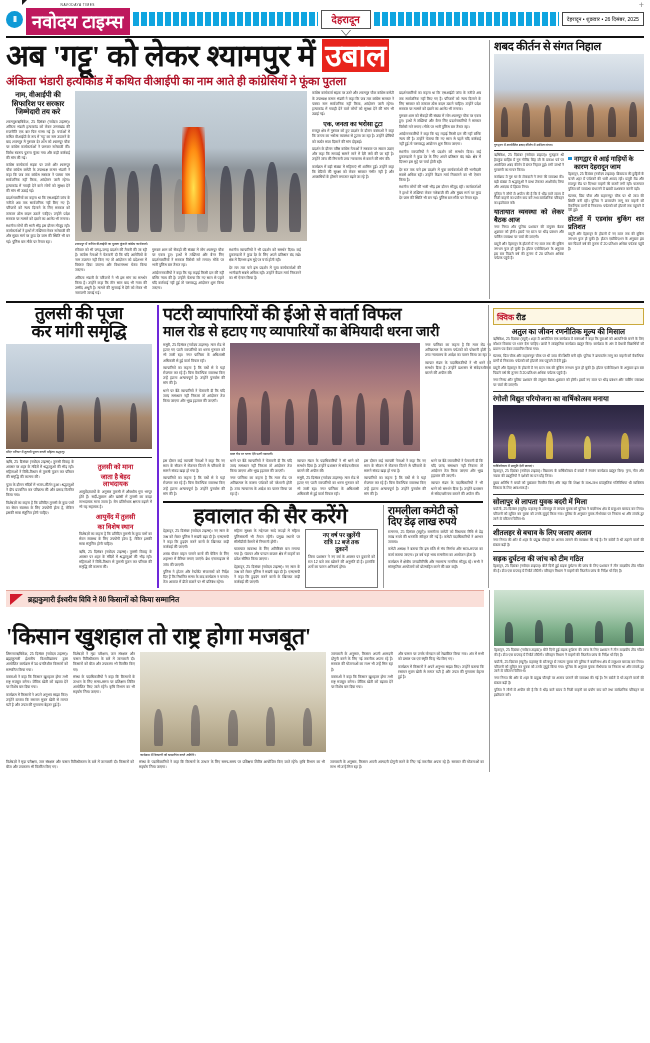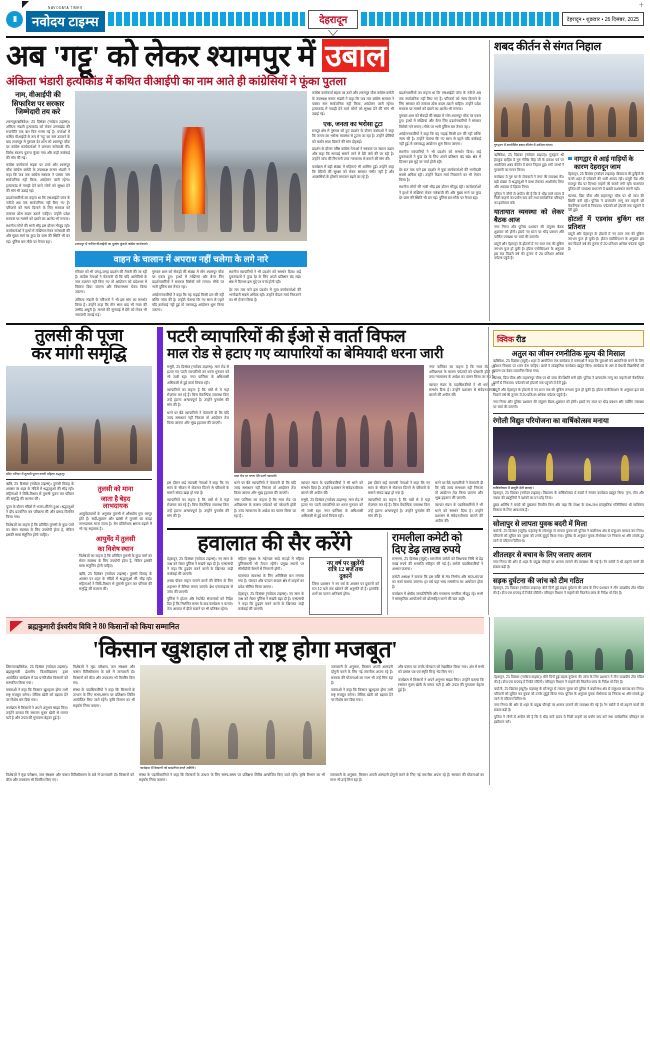"नवोदय टाइम्स" .mh-name { background: #0369a1 -> #be185d; font-size: 13px -> 18px }
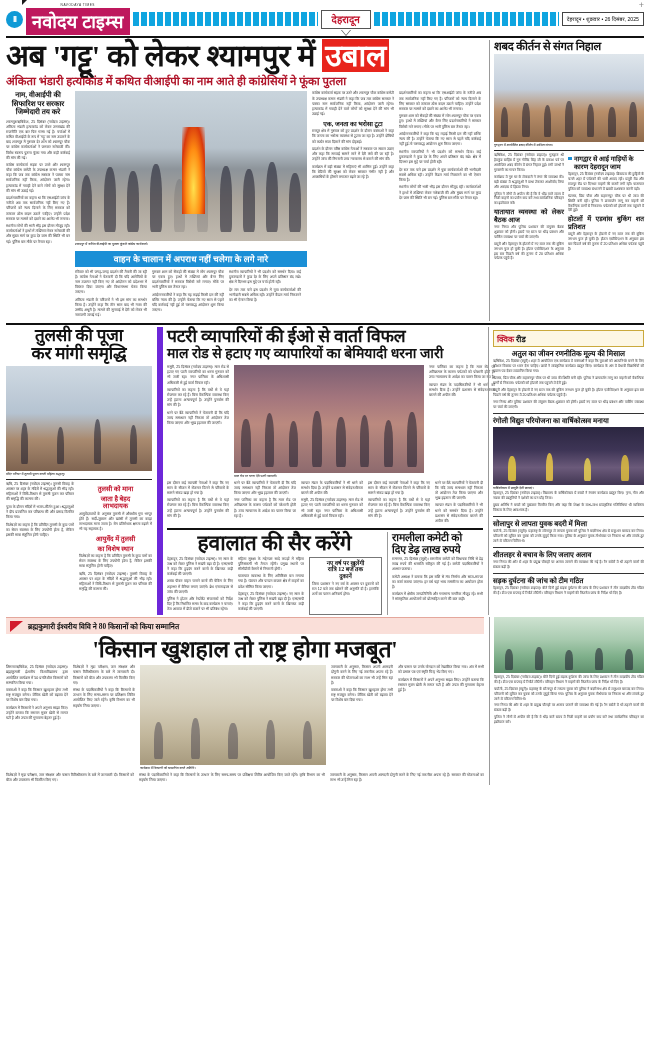"वाहन के चालान में अपराध" div.blue-banner { html: <div>वाहन के चालान में अपराध नहीं चलेगा के लगे नारे</div> -> none }
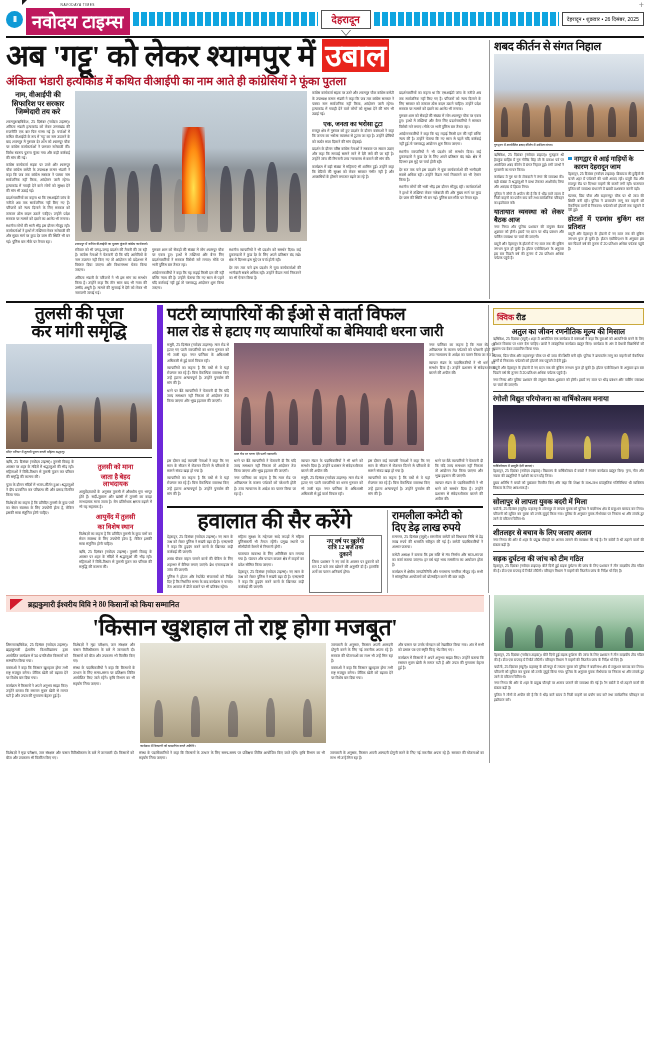"पटरी व्यापारियों की ईओ से" div { border-left: 6px solid #6d28d9 -> 2px solid #6d28d9 }
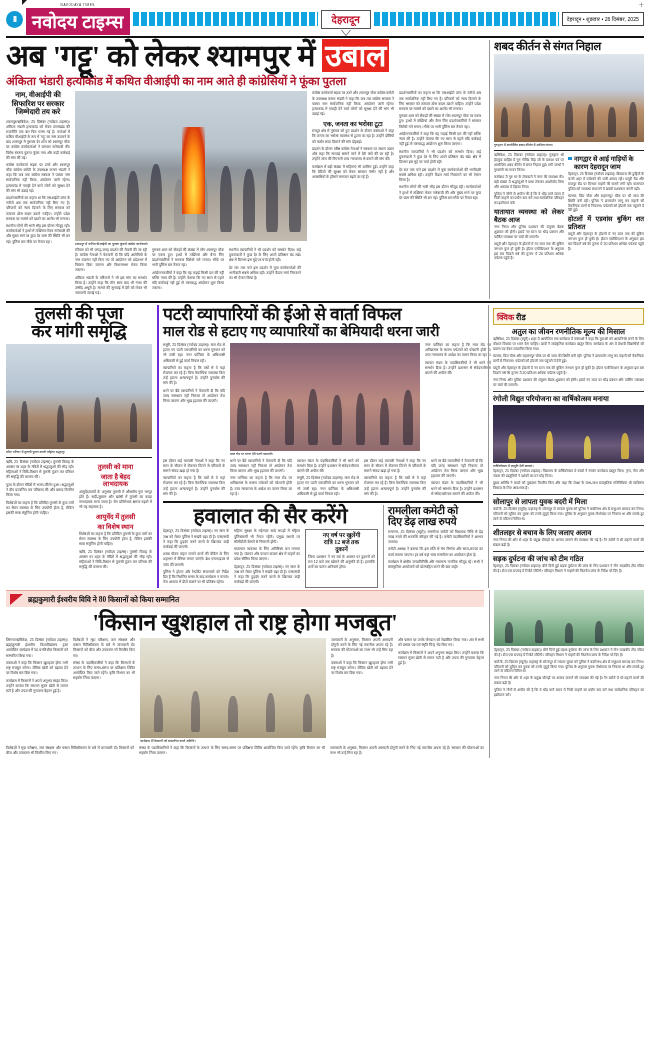"'किसान खुशहाल तो राष्ट्र होगा" div.sec-head { margin-top: 4px -> 18px; text-align: center -> none }
